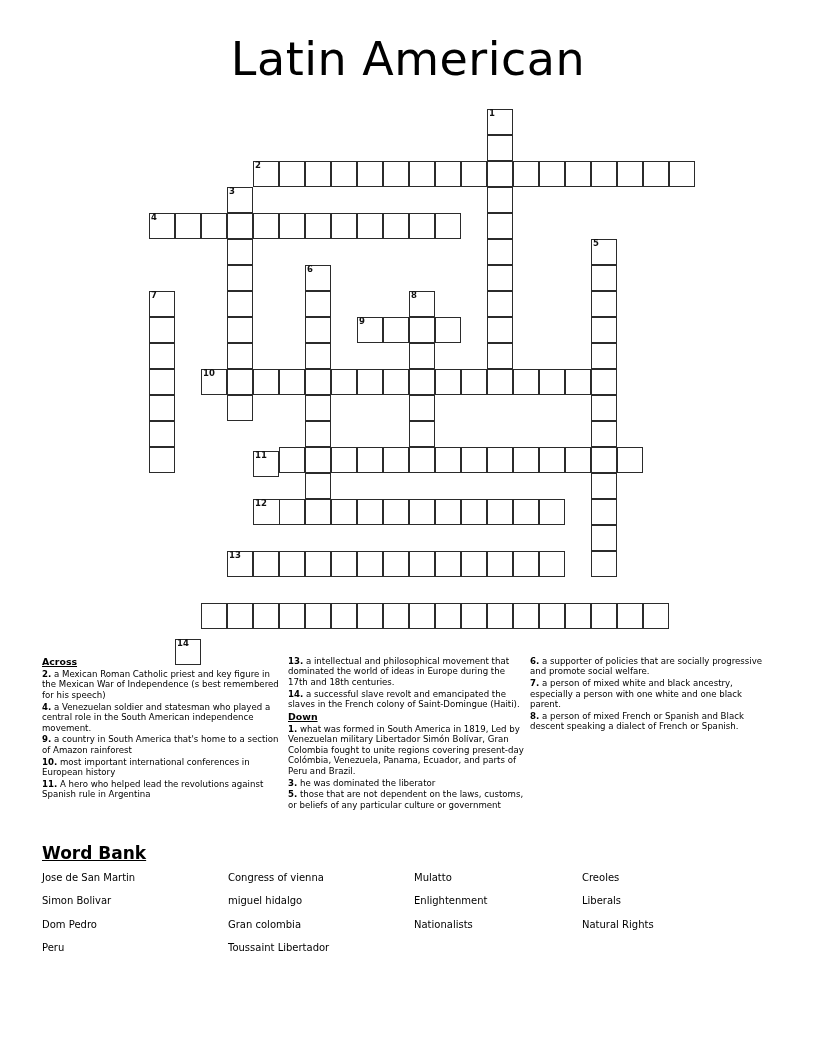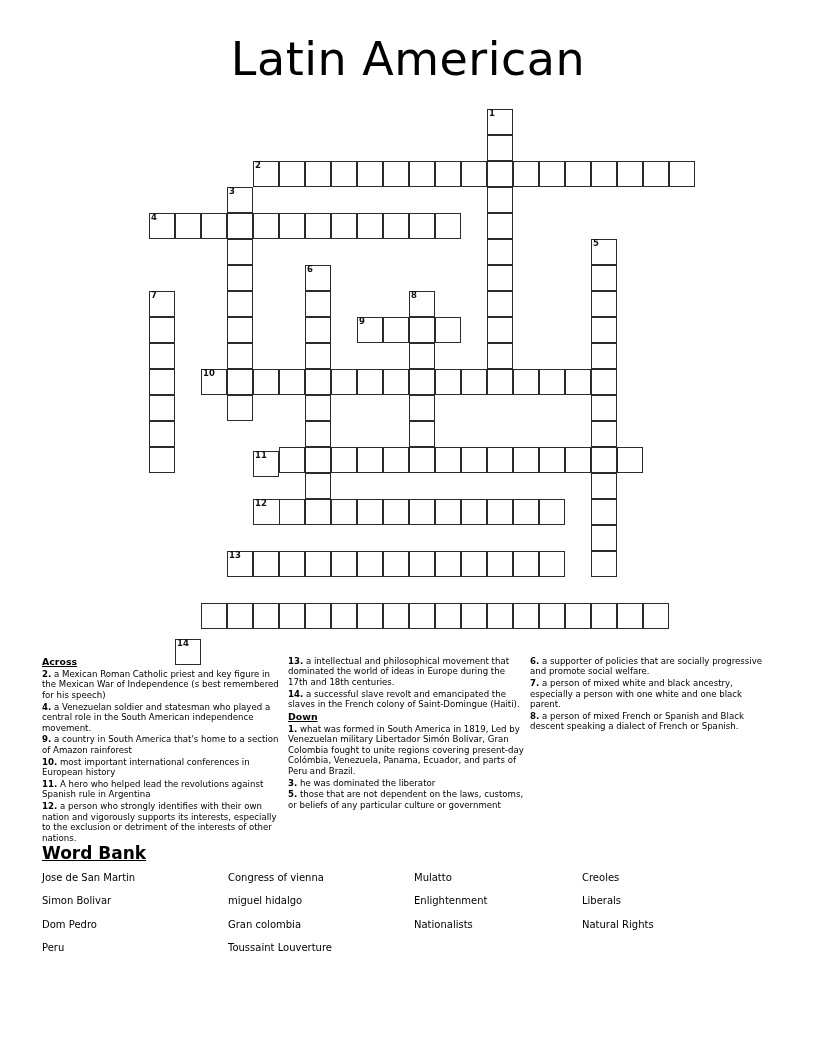"12. a person who strongly" span.clue { html: <span><span>12.</span><span> a person who strongly identifies with their own nation and vigorously supports its interests, especially to the exclusion or detriment of the interests of other nations.</span></span> -> none }
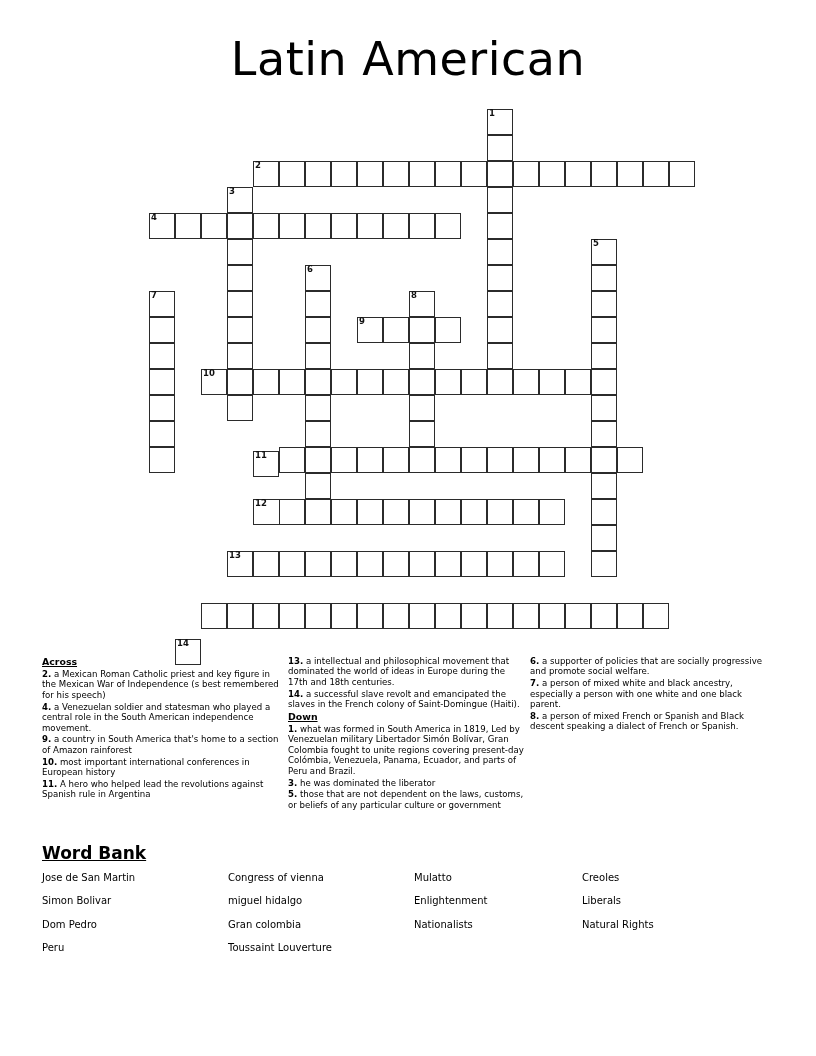"Toussaint Louverture" span.wb-word { text: Louverture -> Libertador }
